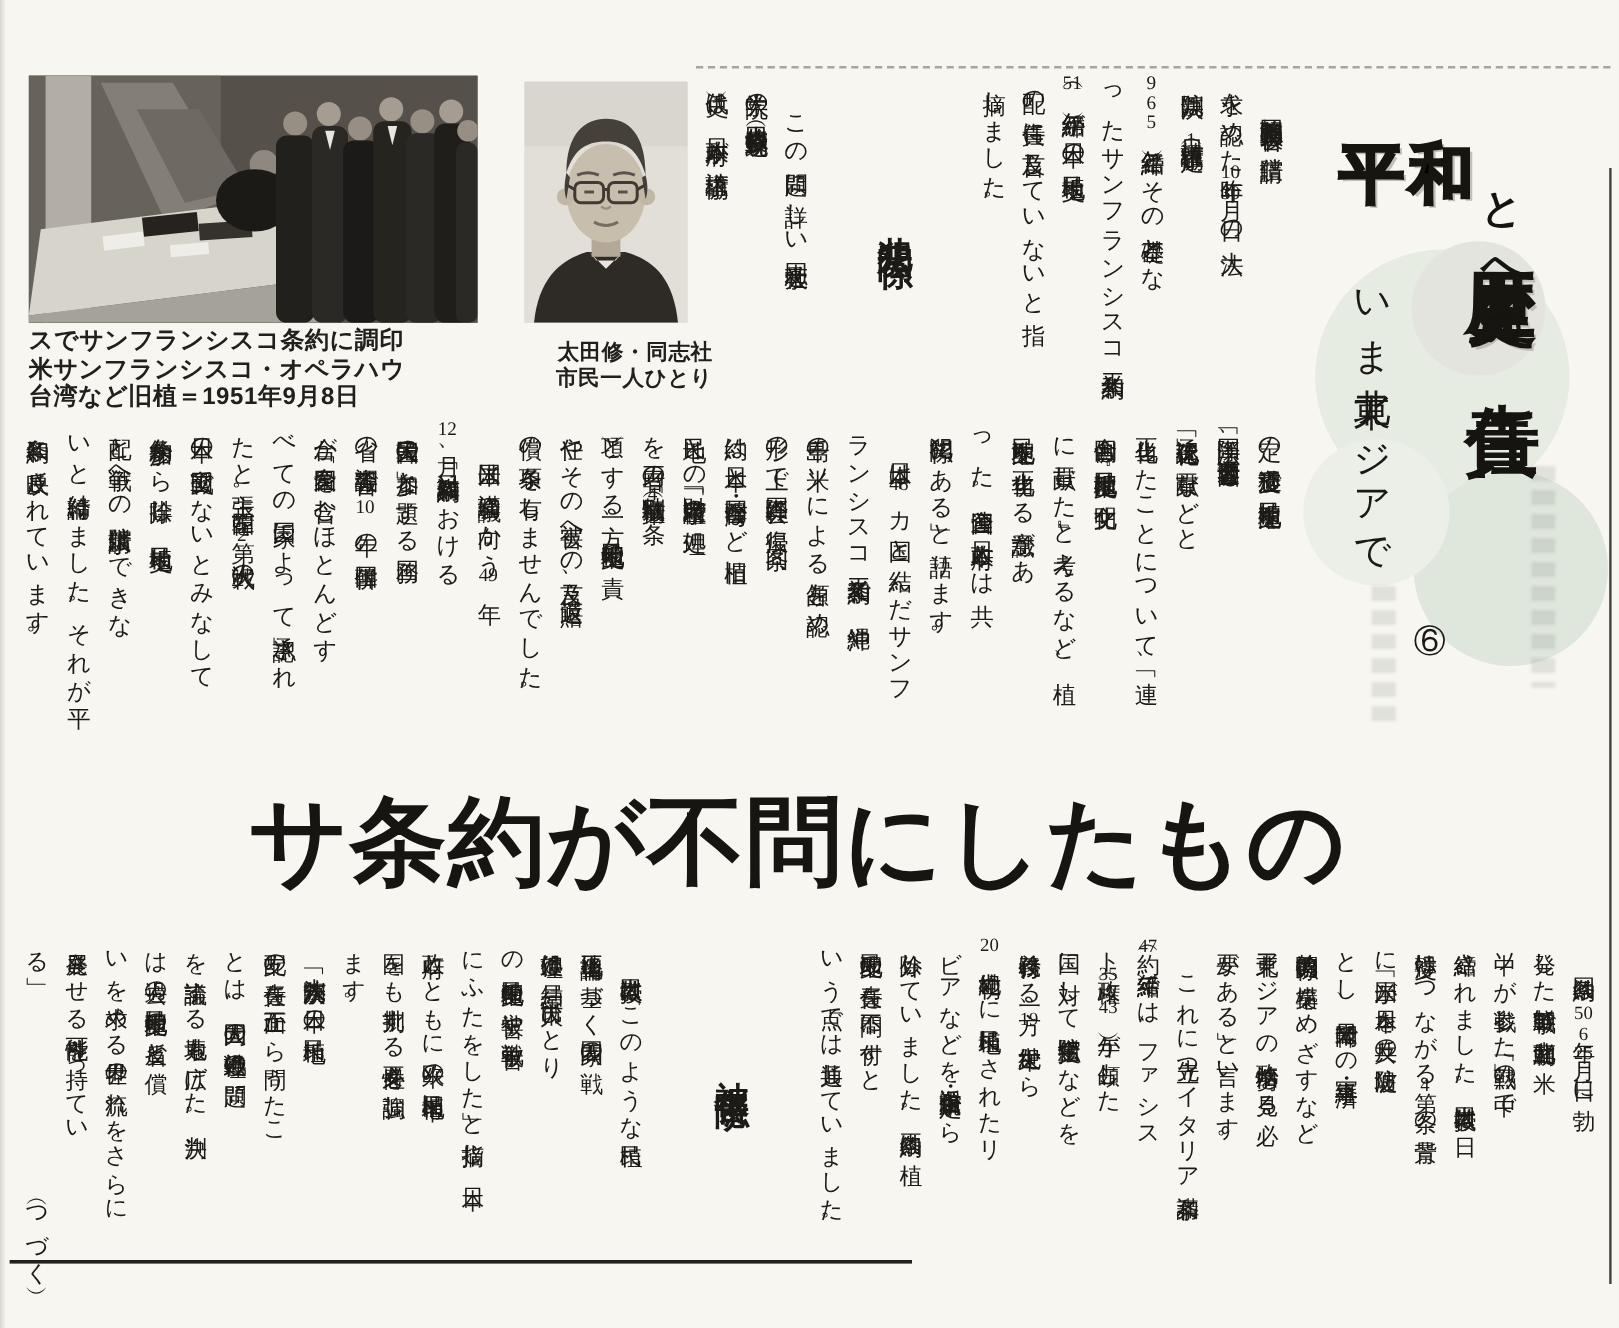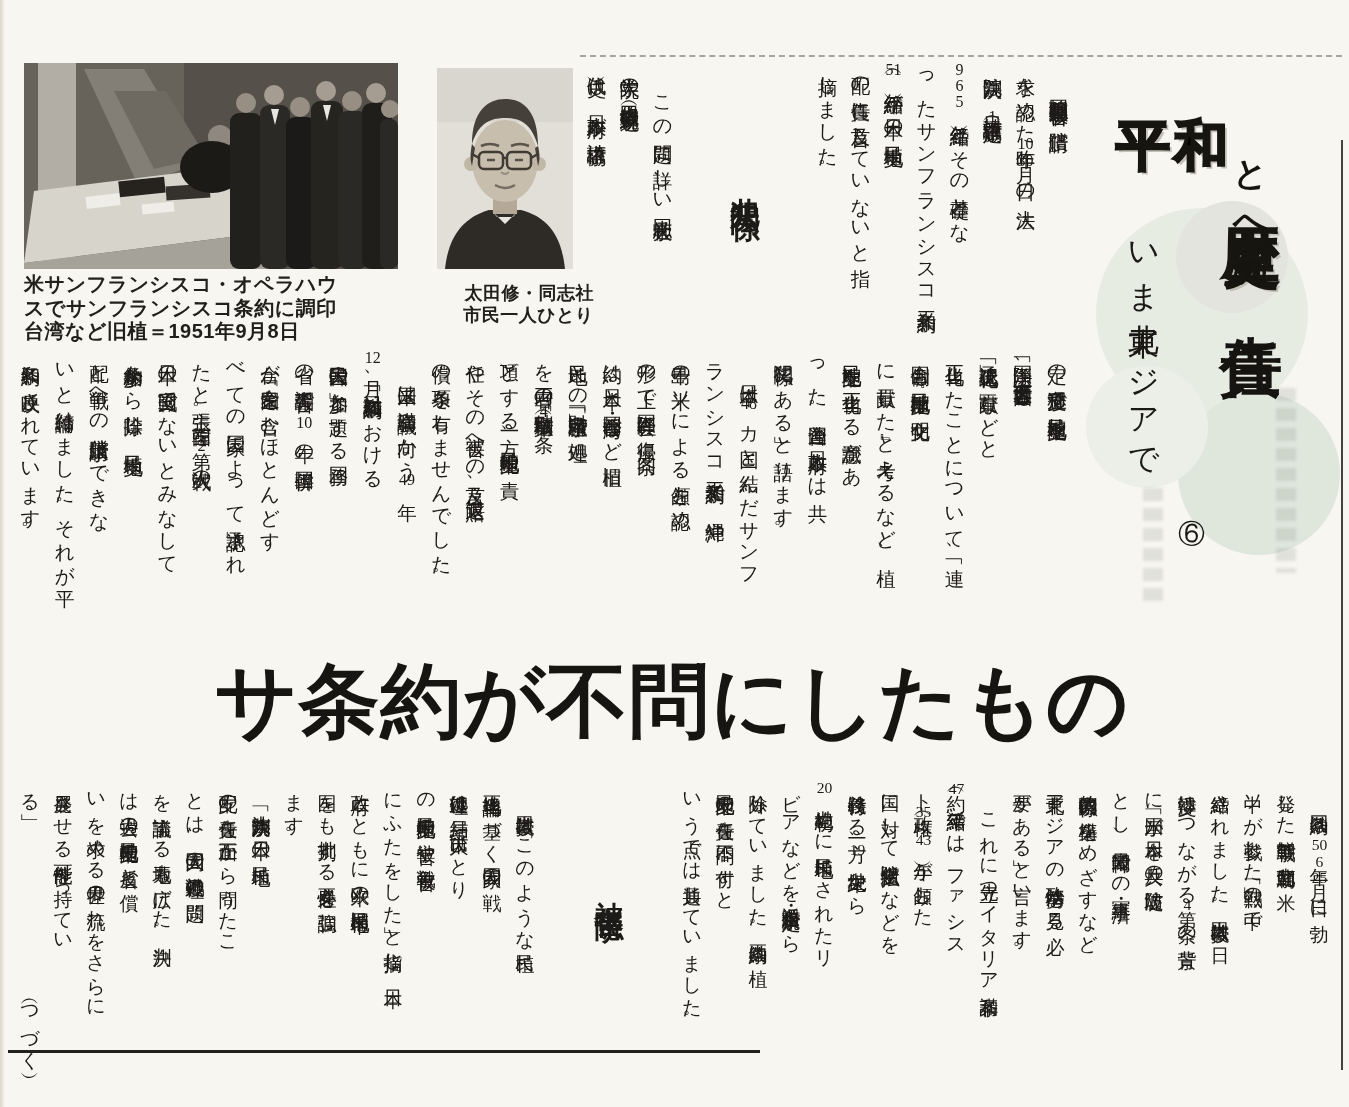"米サンフランシスコ・オペラハウ" div { order: before "スでサンフランシスコ条約に調印" -> after "スでサンフランシスコ条約に調印" }
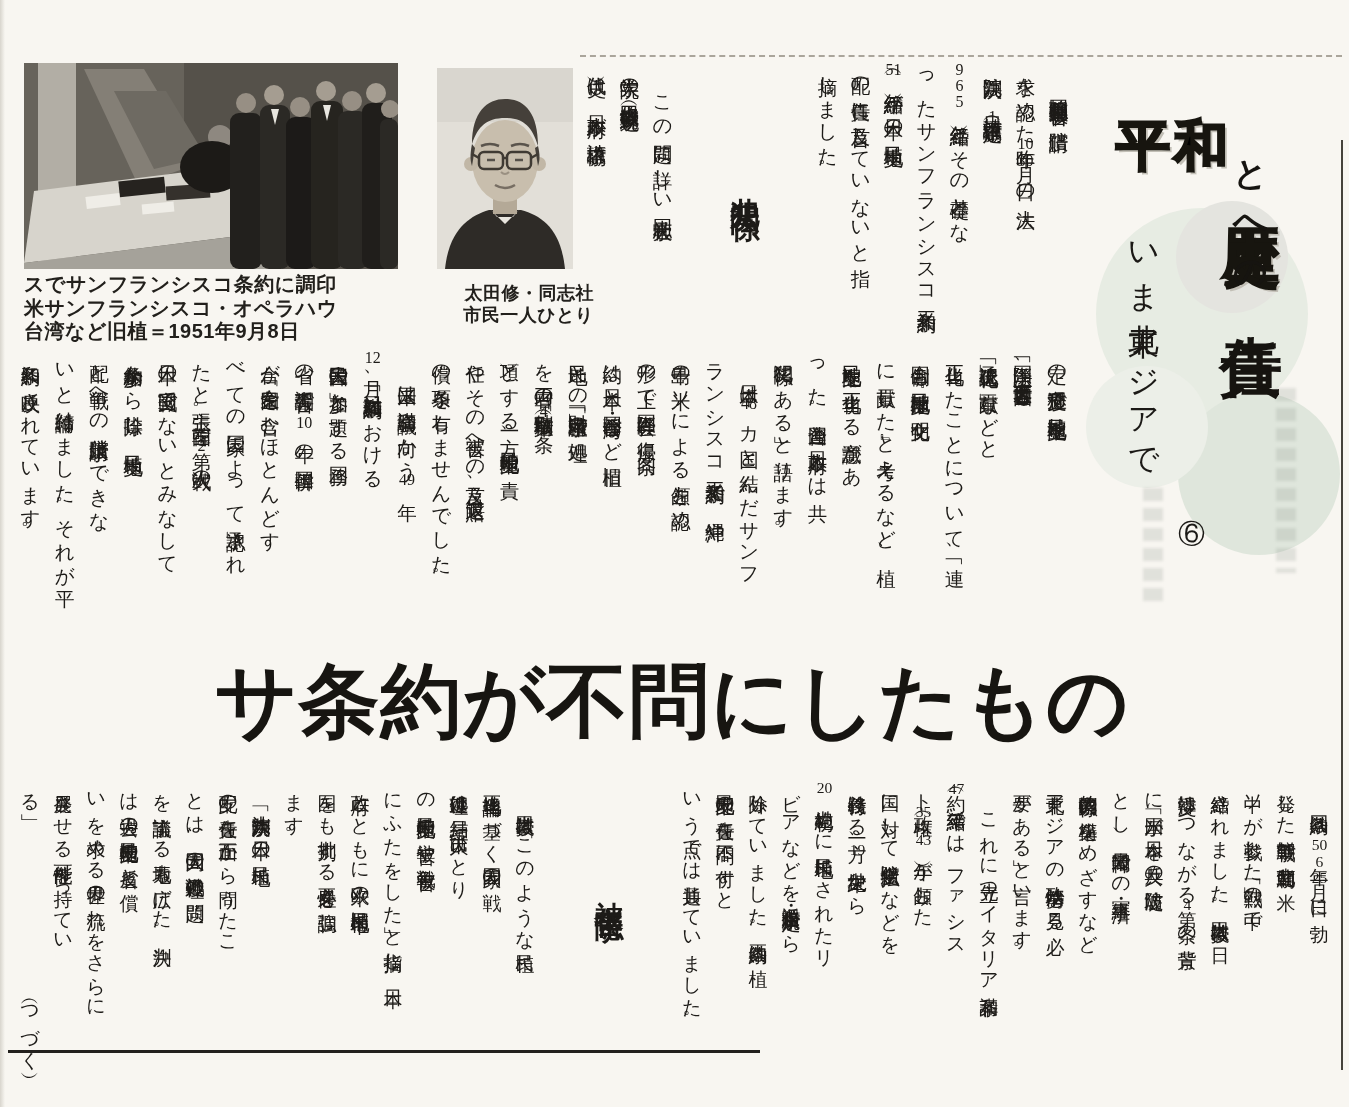"サ条約が不問にしたもの" #main-headline { text-align: right -> center }
